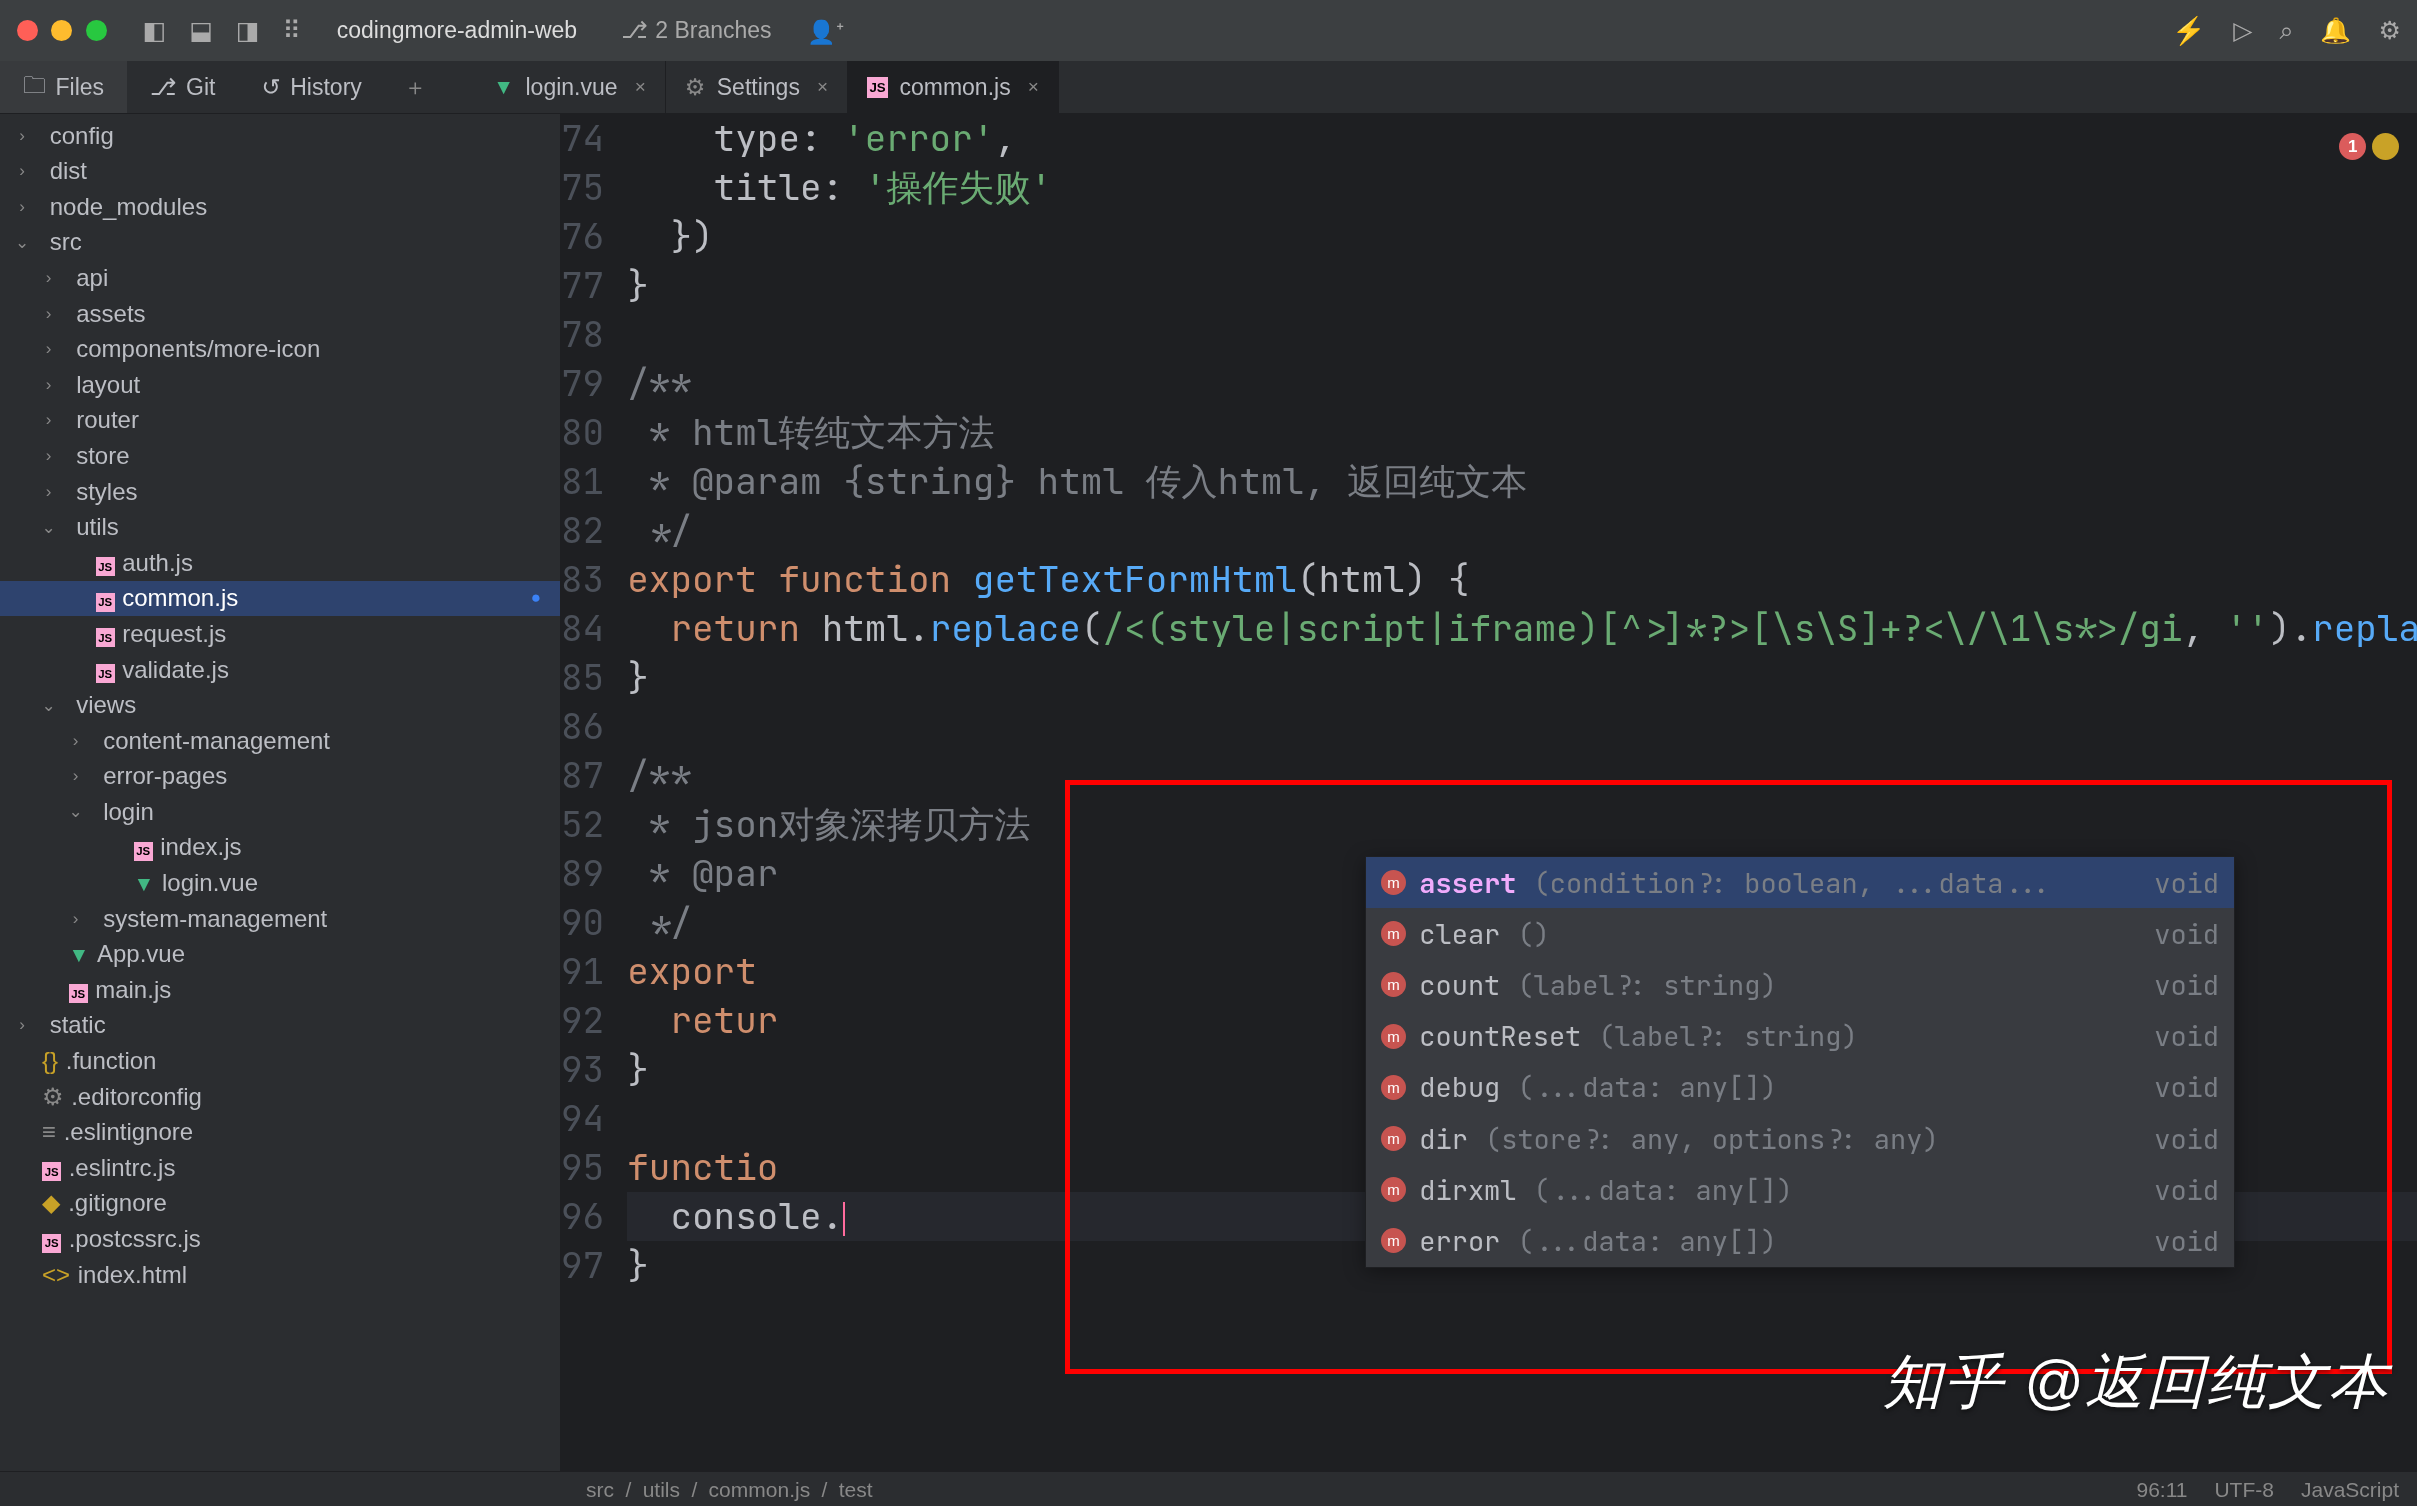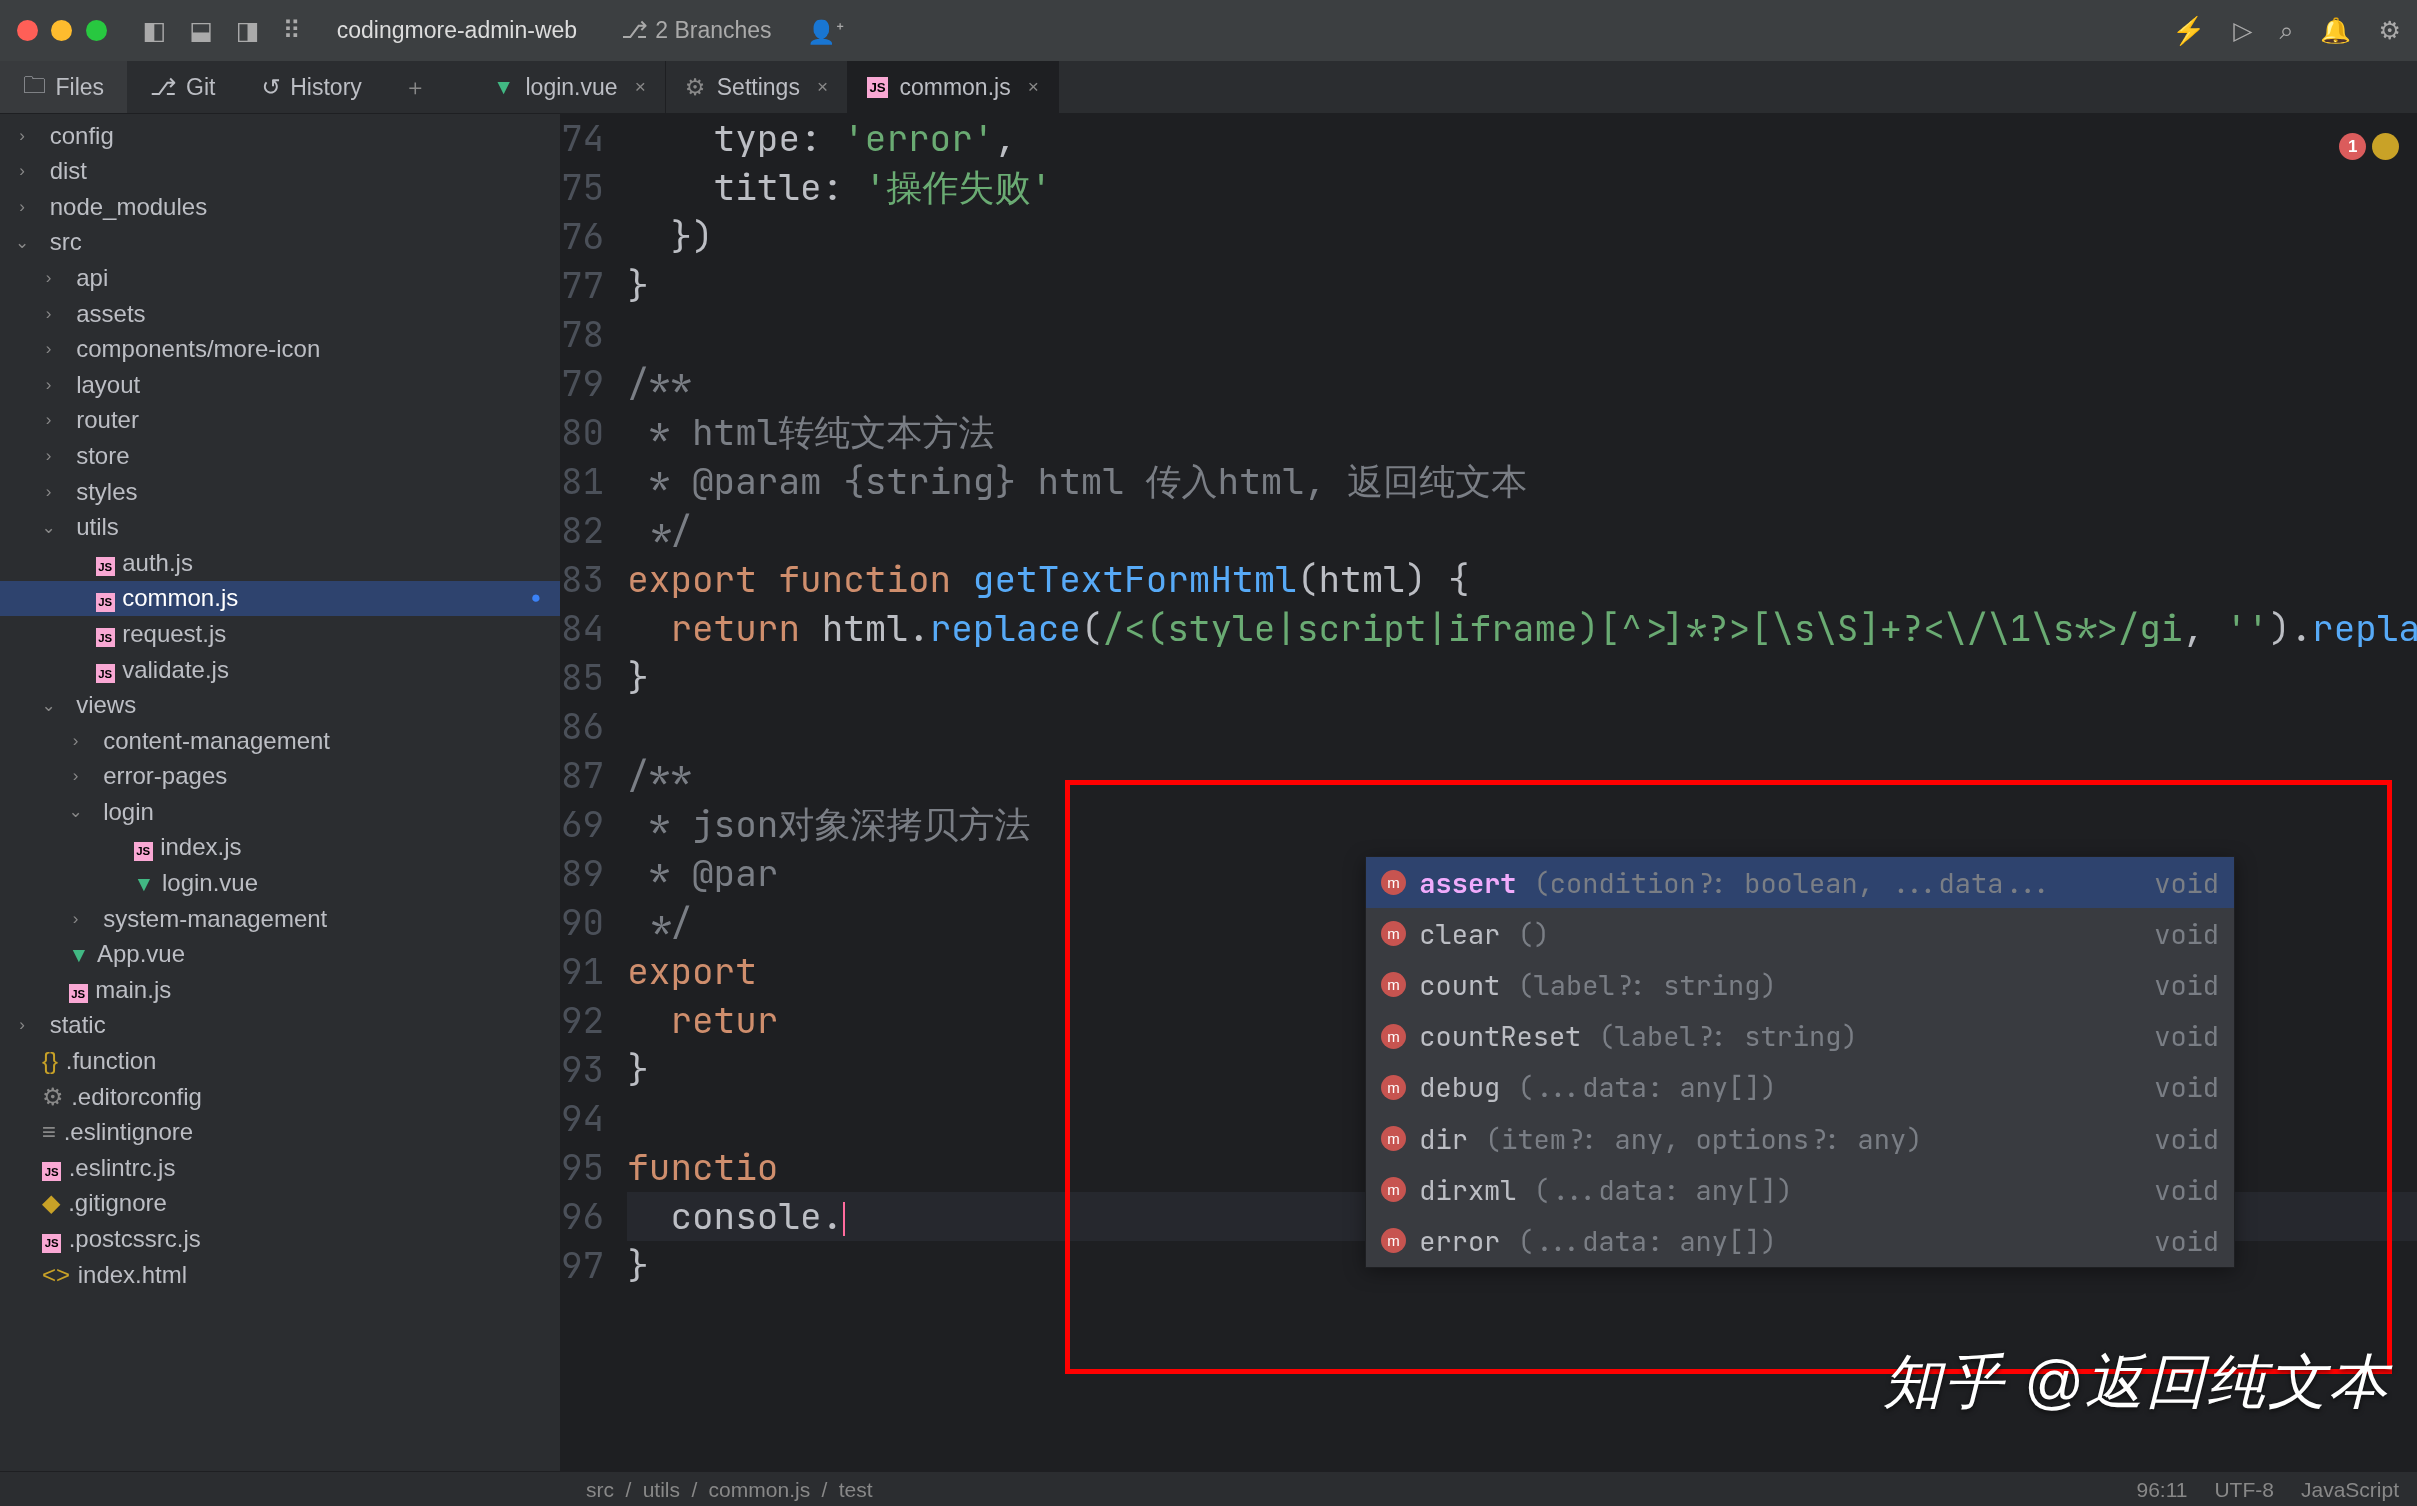"69" div { text: 69 -> 52 }
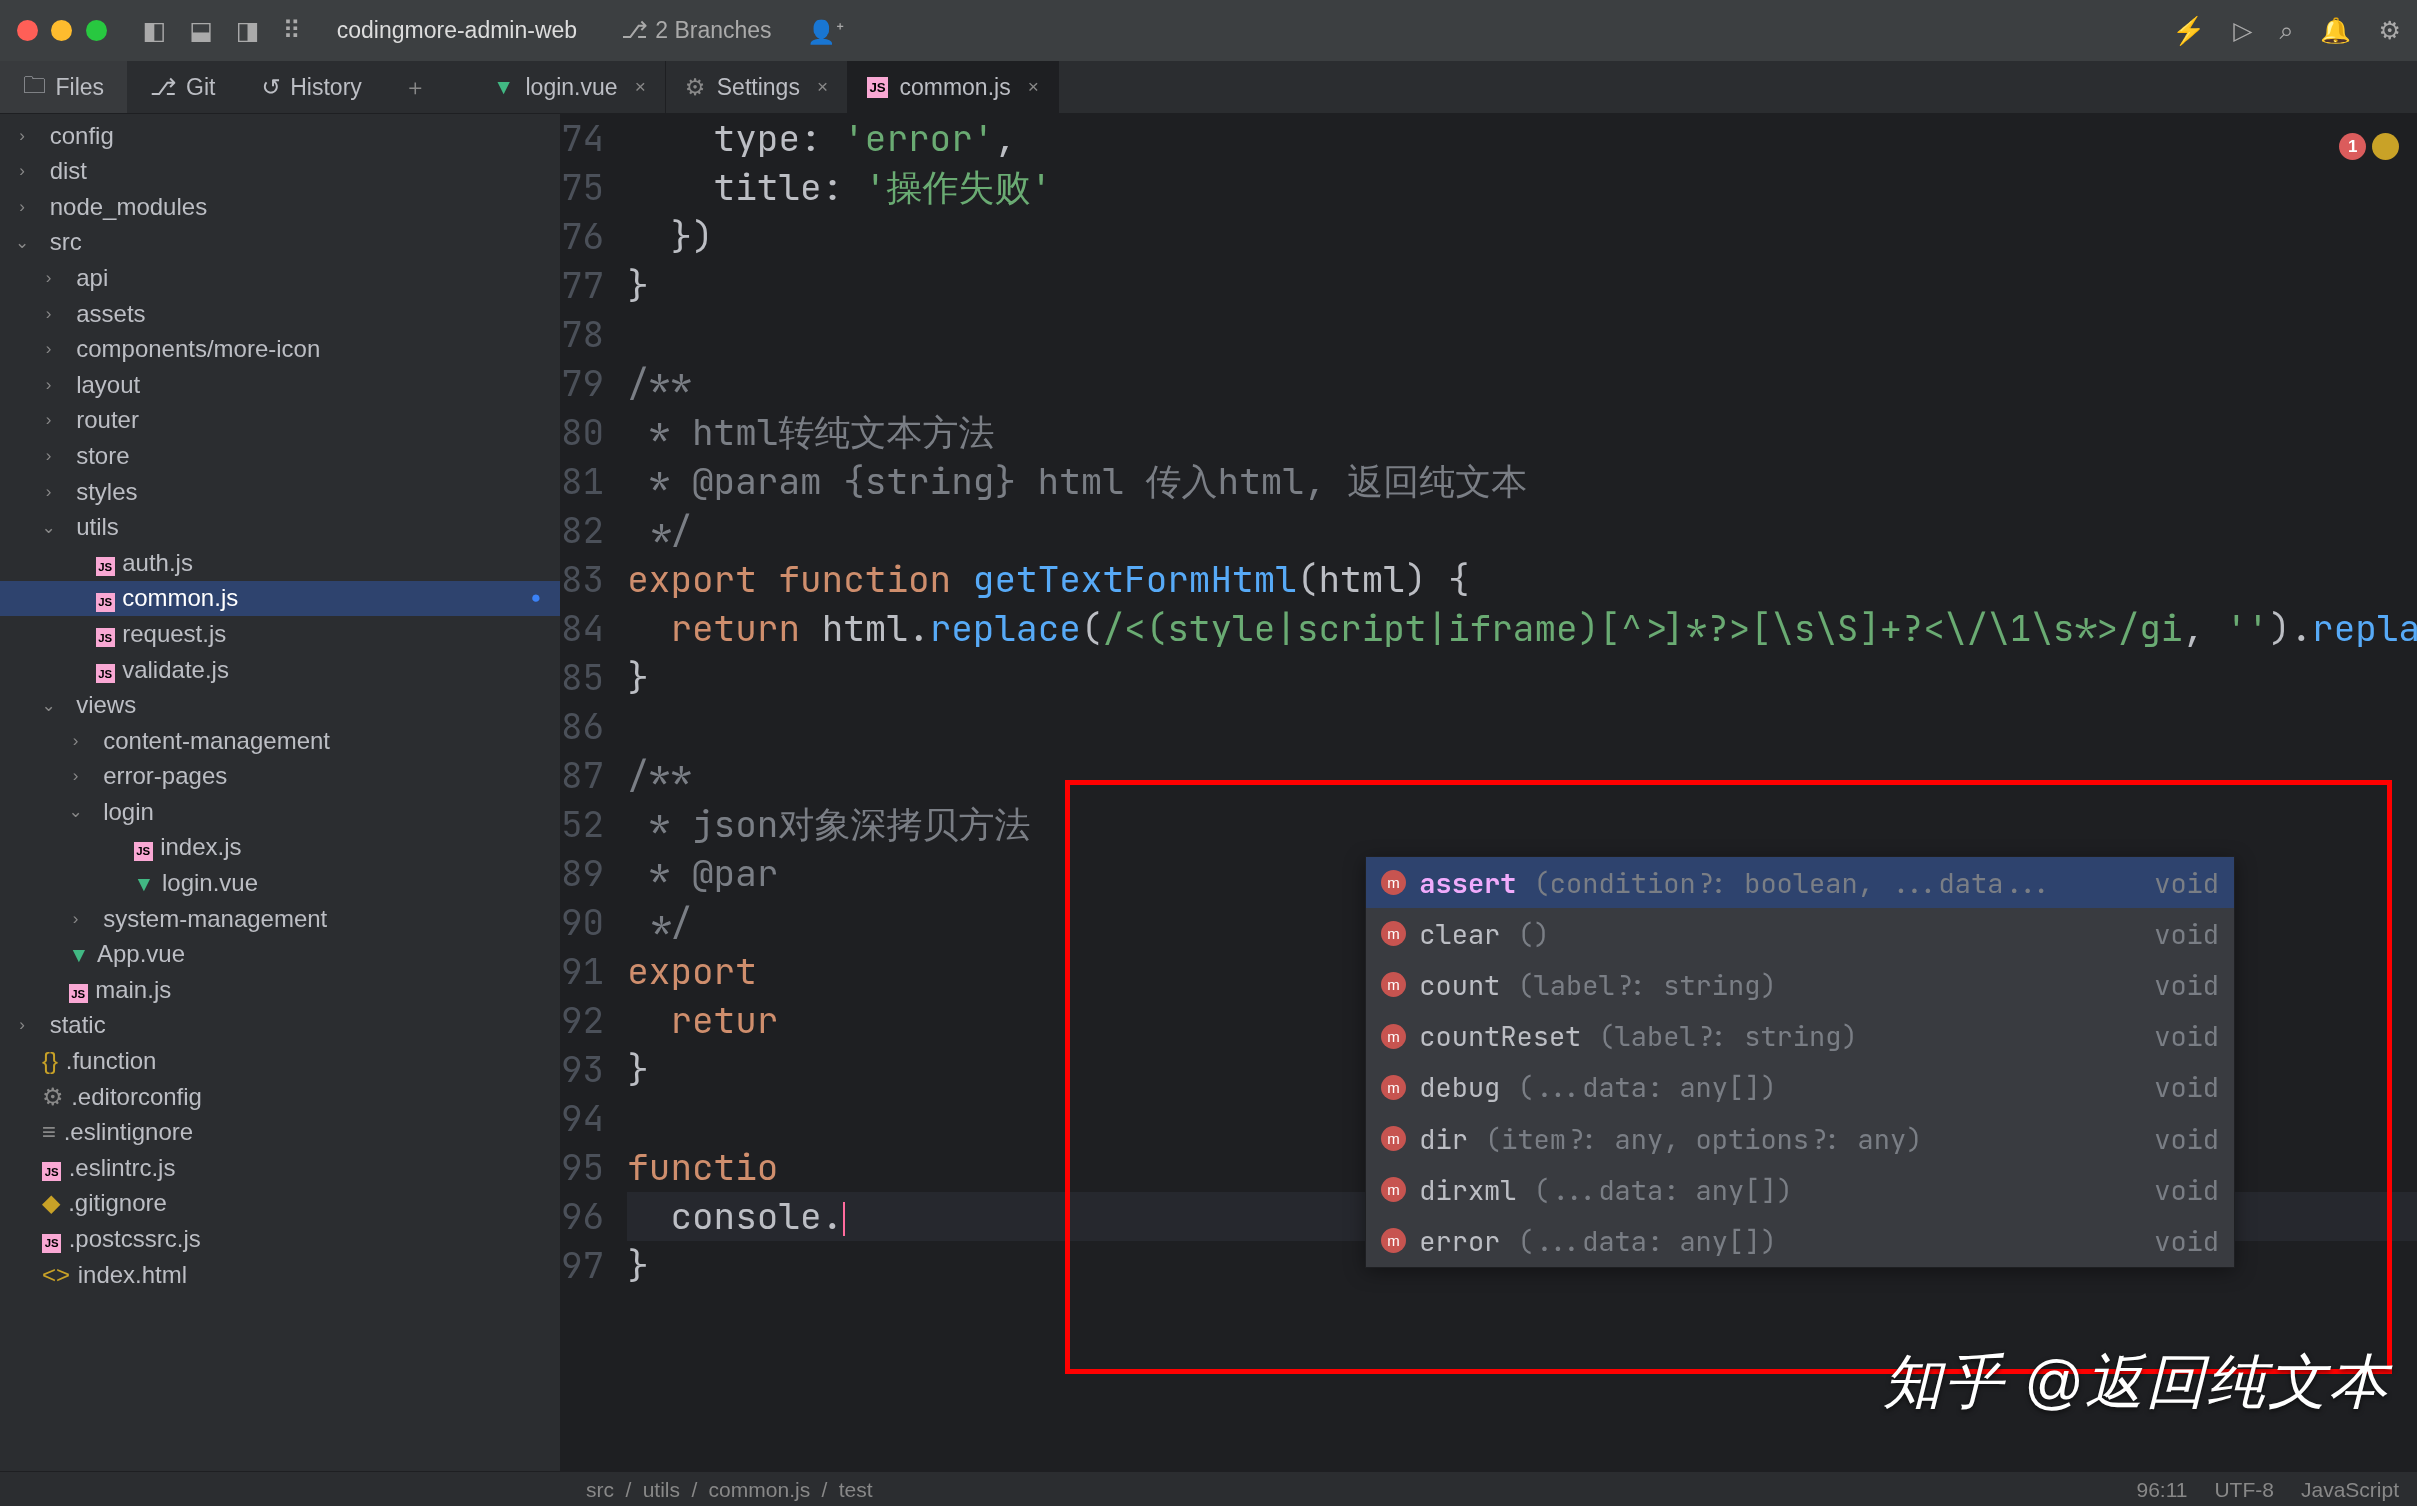"(item?: any, options?: any)" span.ac-sig { text: item -> store }
